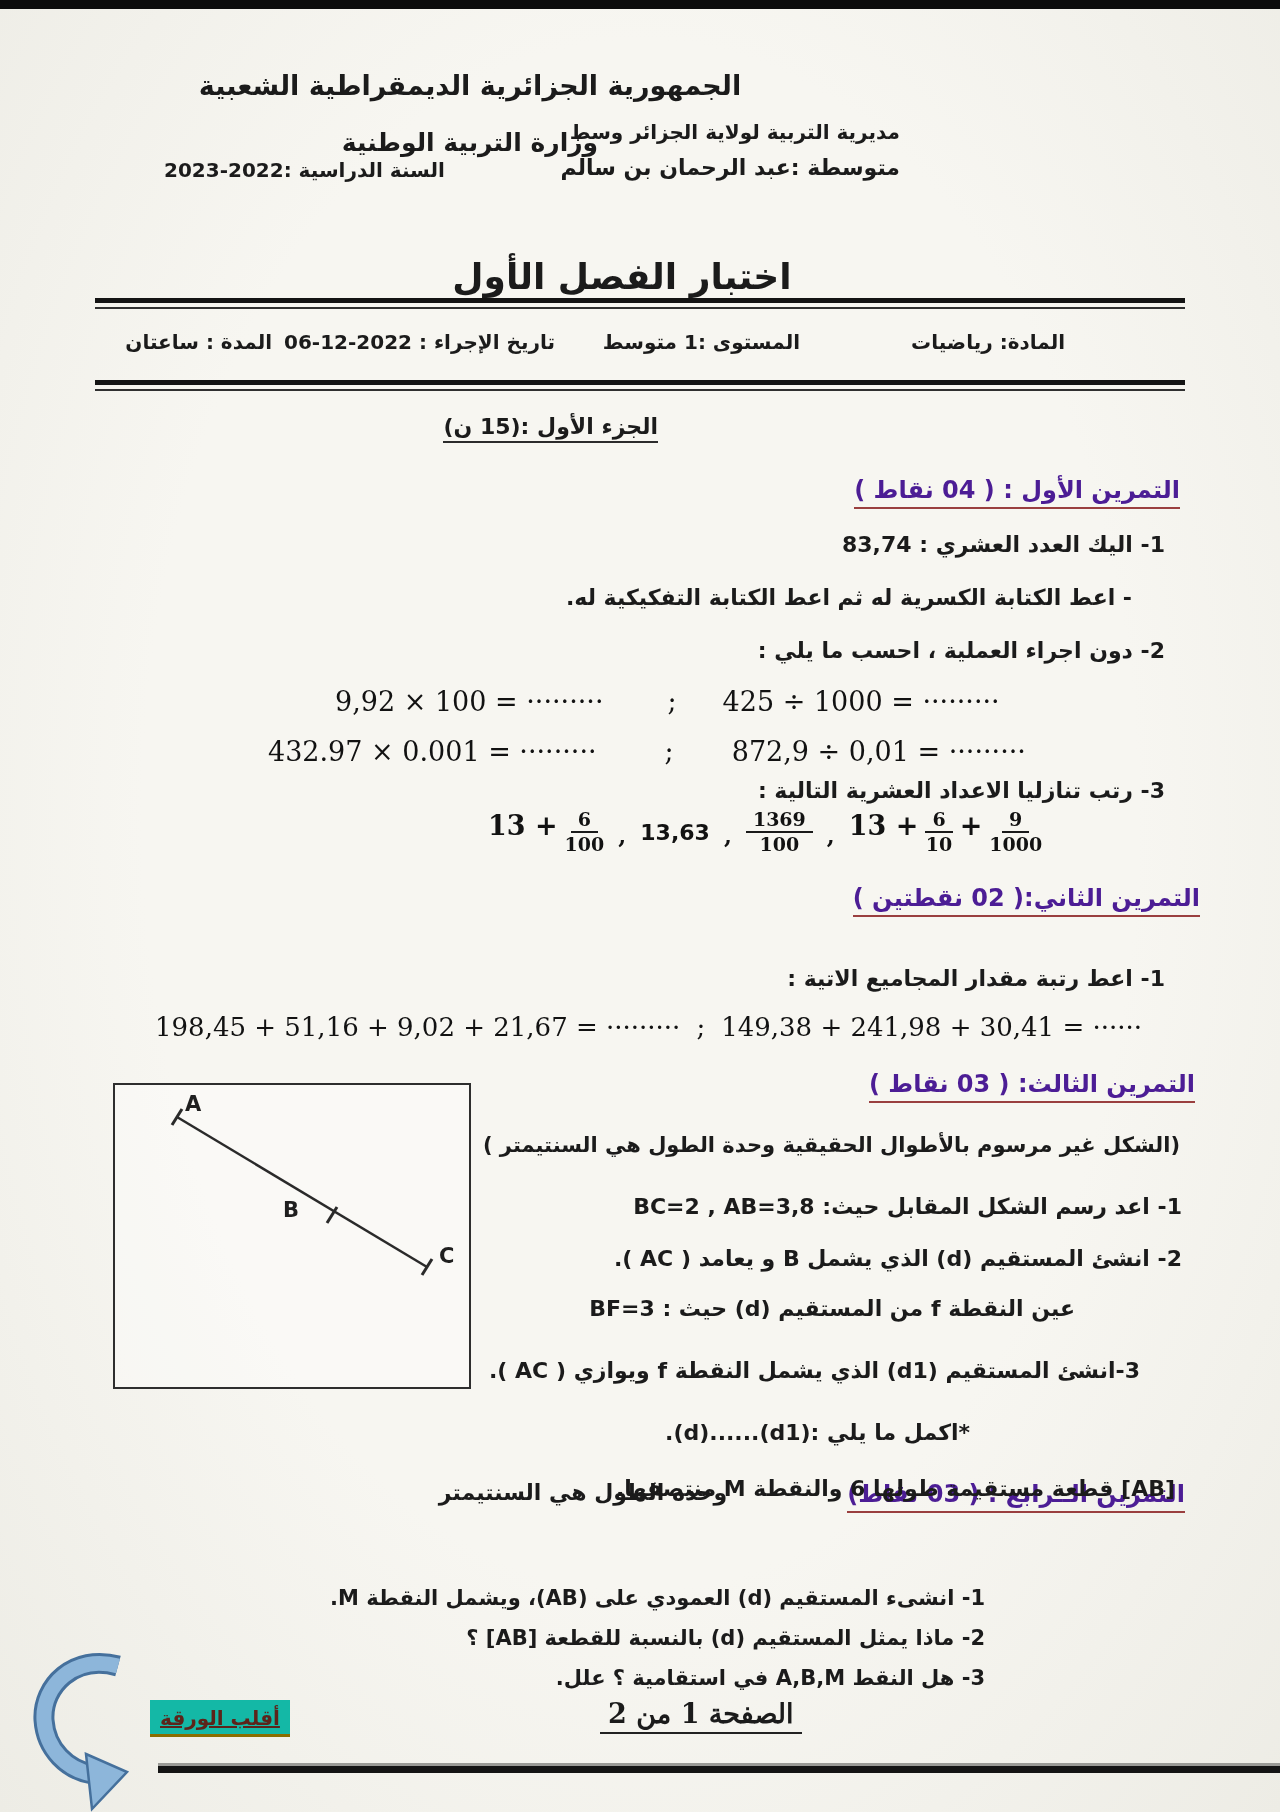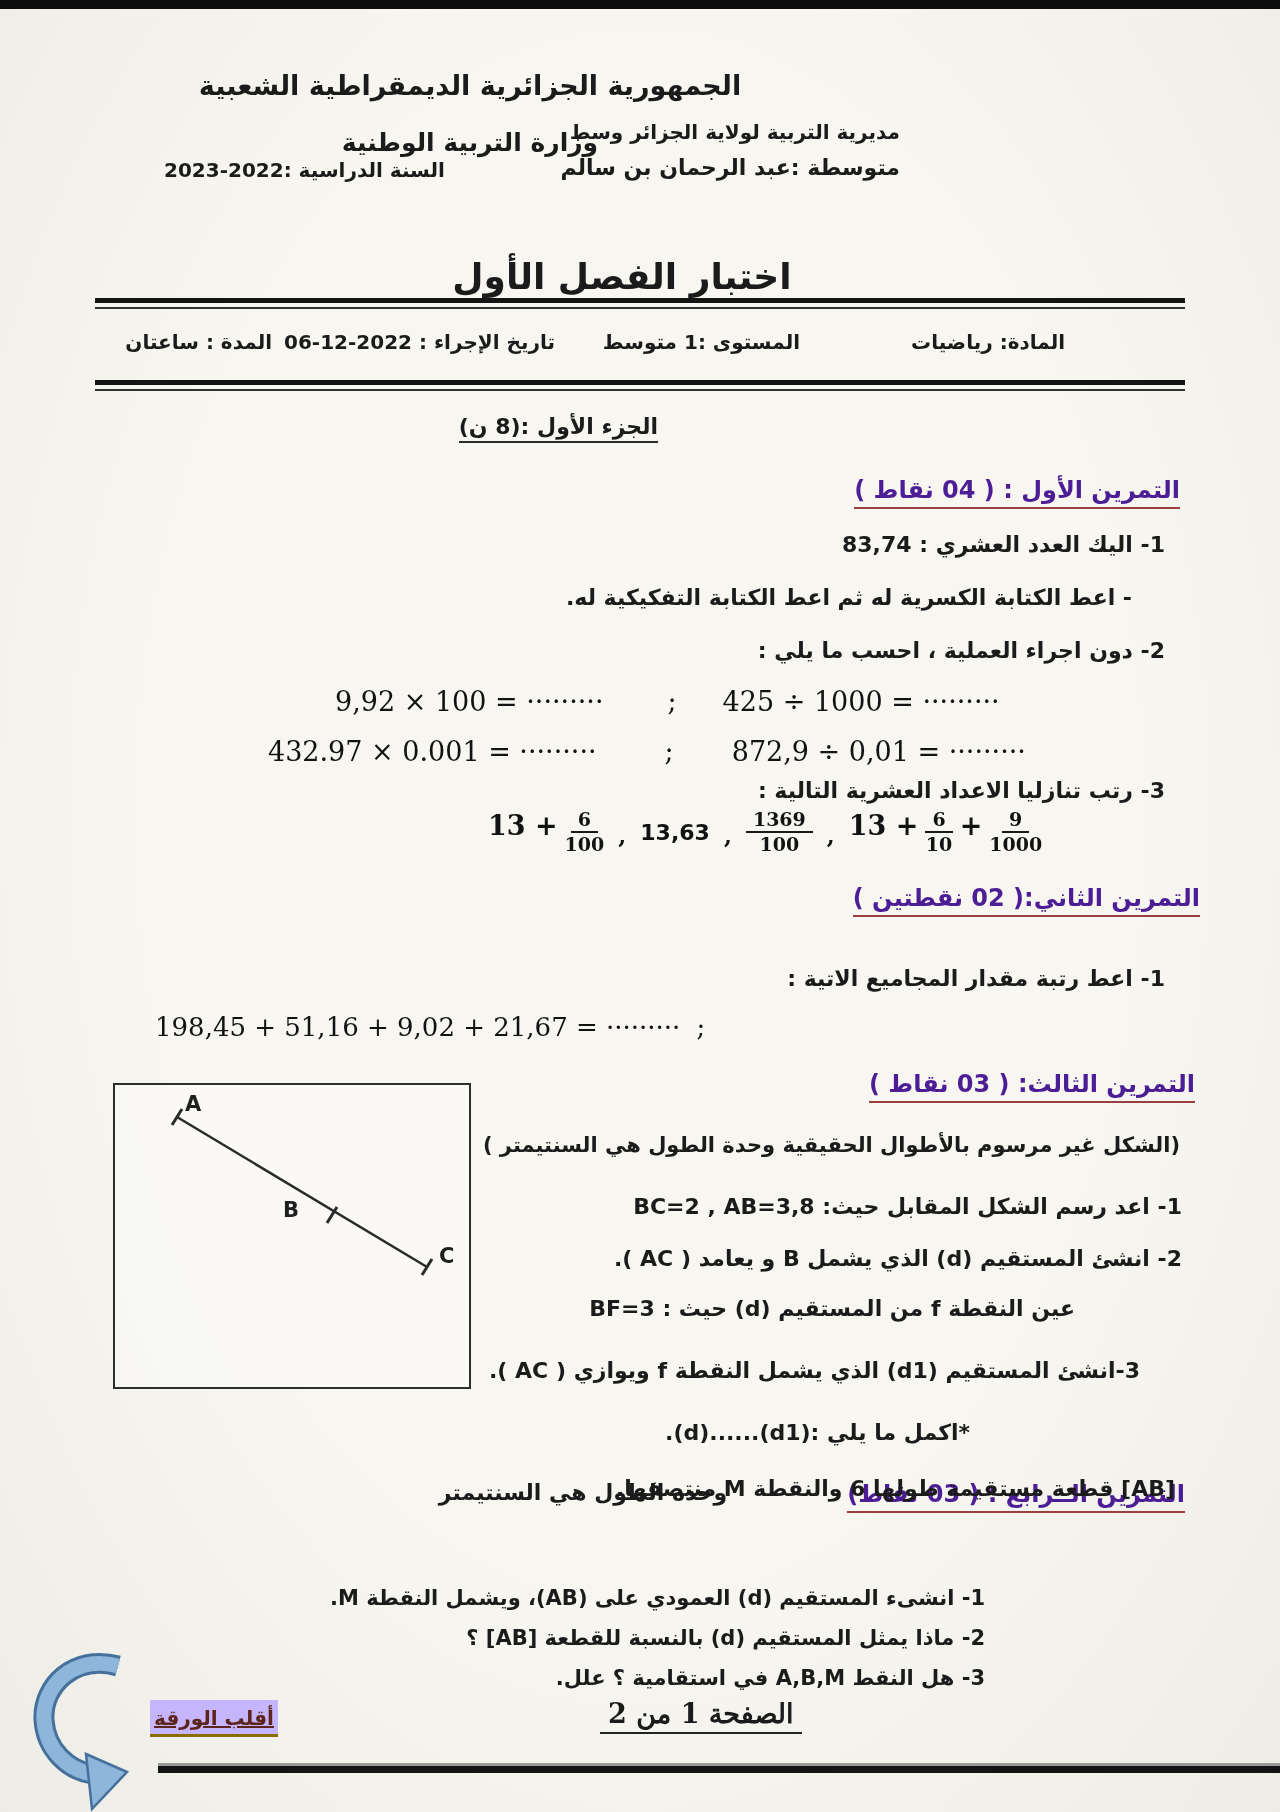"الجزء الأول :(8 ن)" div.abs { text: 8 -> 15 }
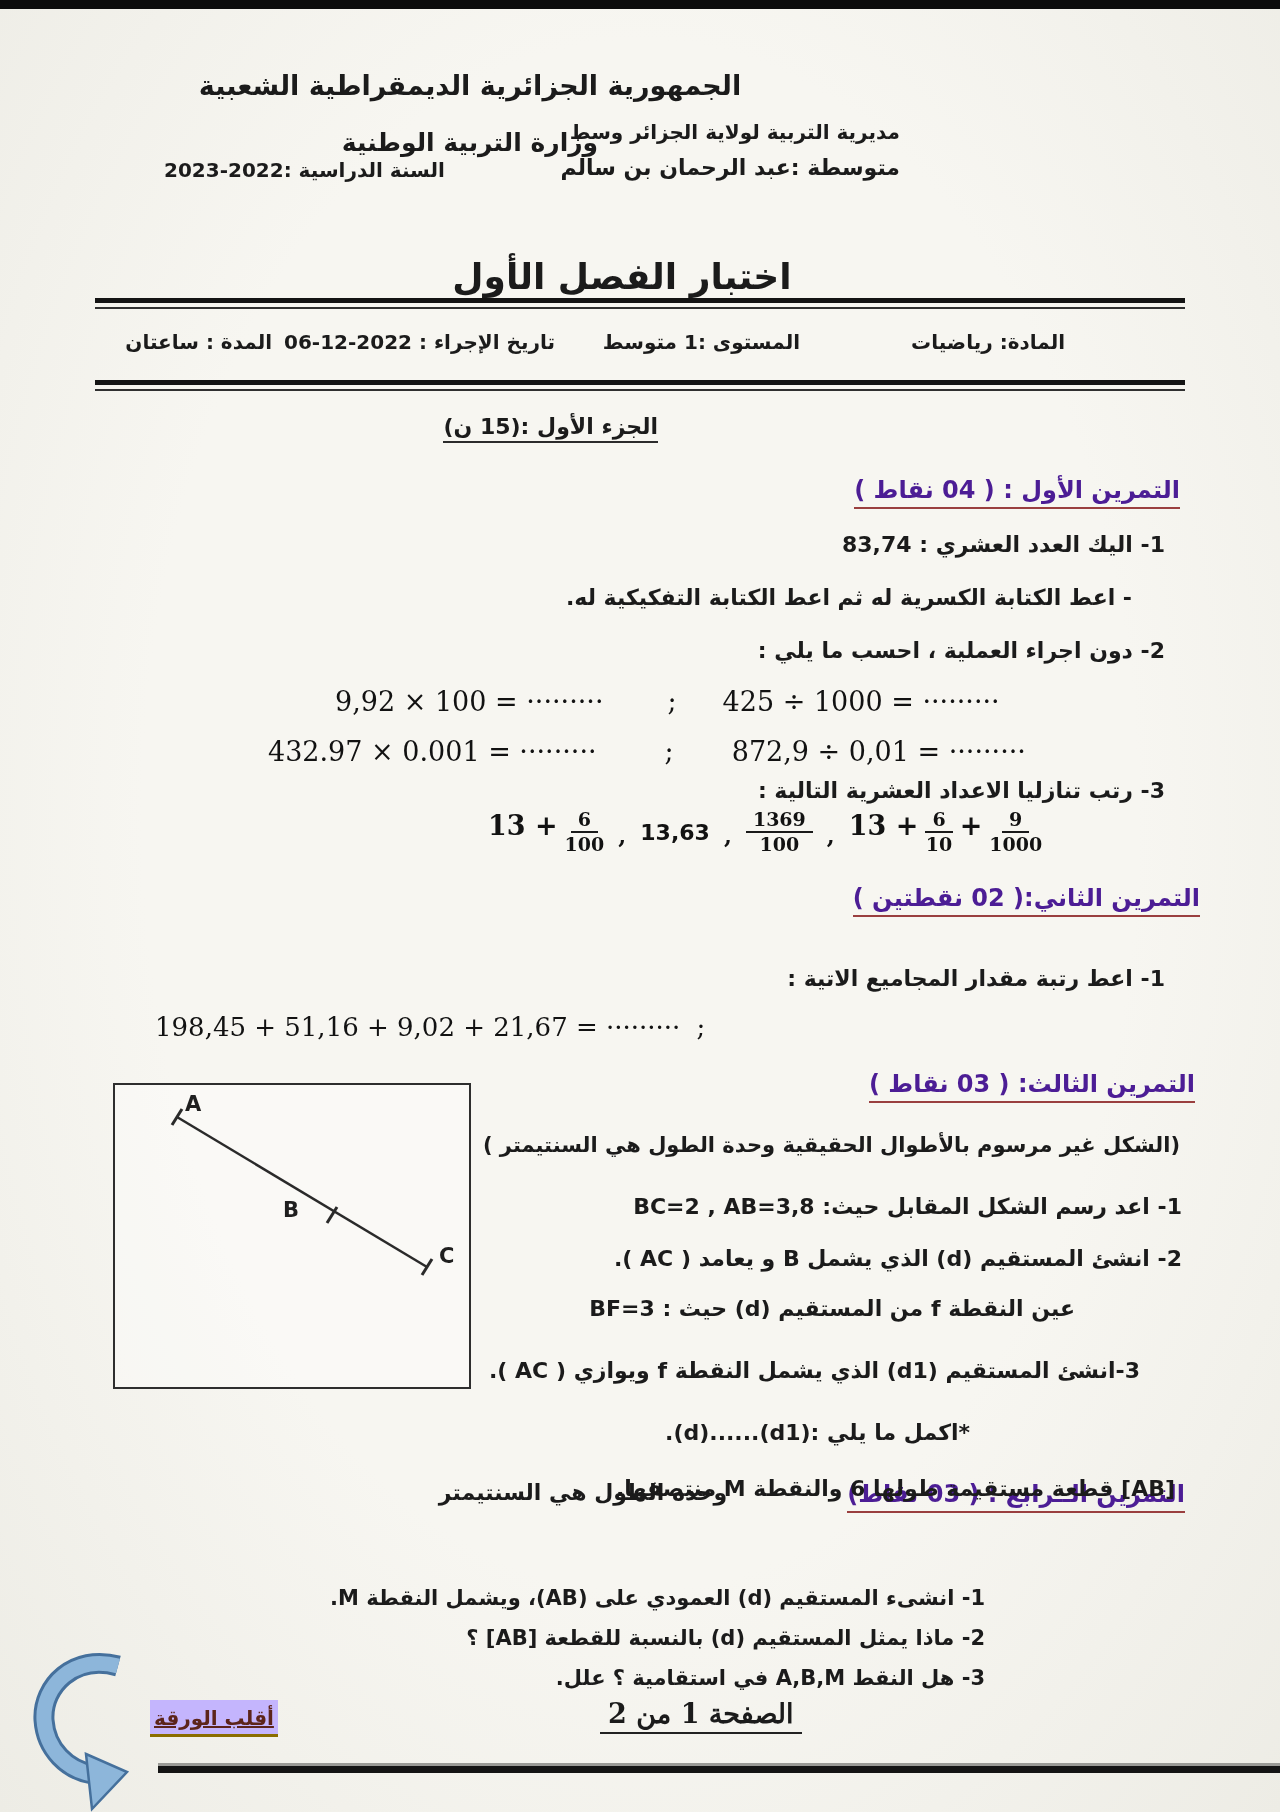"149,38 + 241,98 + 30,41" span.math { html: none -> <span>149,38 + 241,98 + 30,41 = ······</span> }
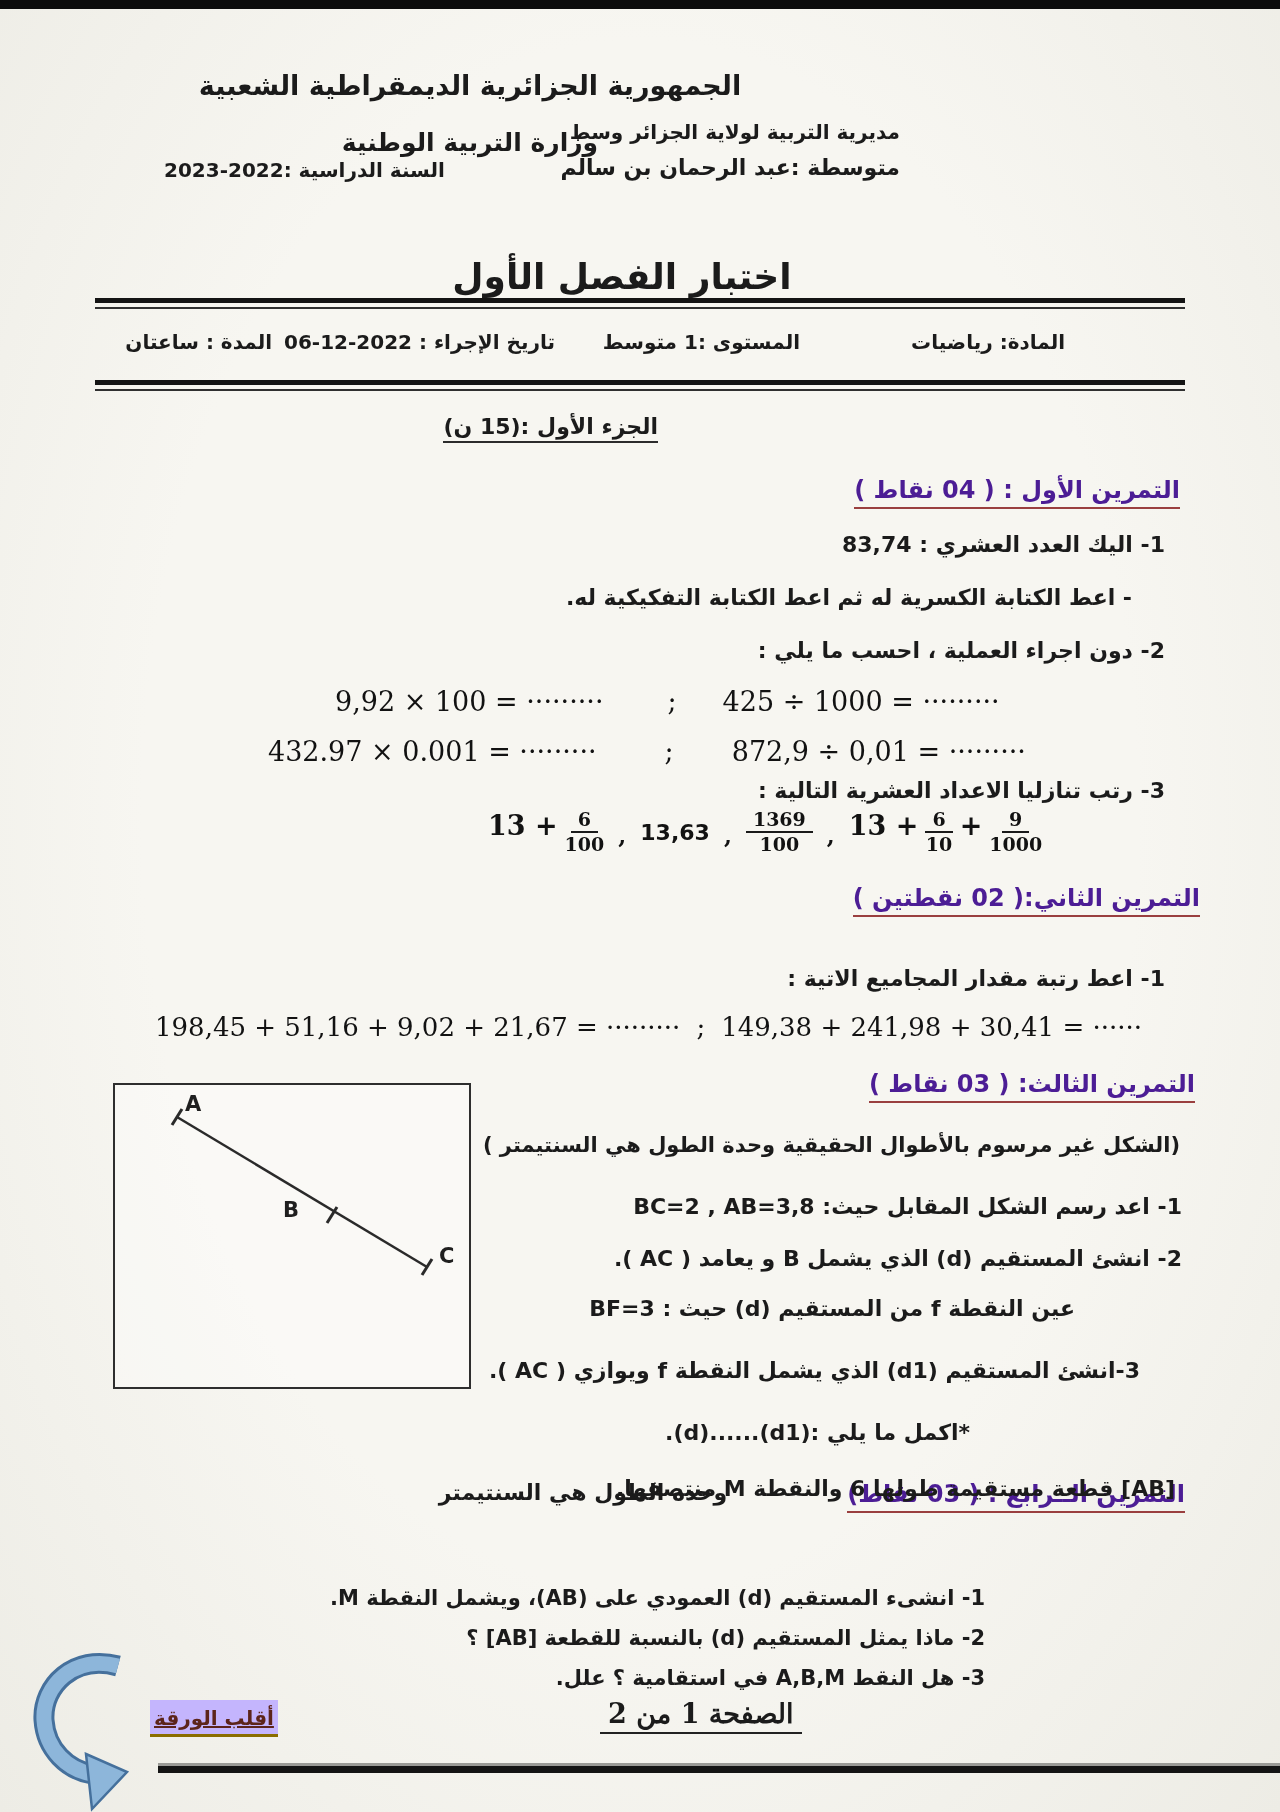"أقلب الورقة" .yellow-label { background: #c4b5fd -> #14b8a6; padding: 6px 4px 4px -> 6px 10px 4px }
